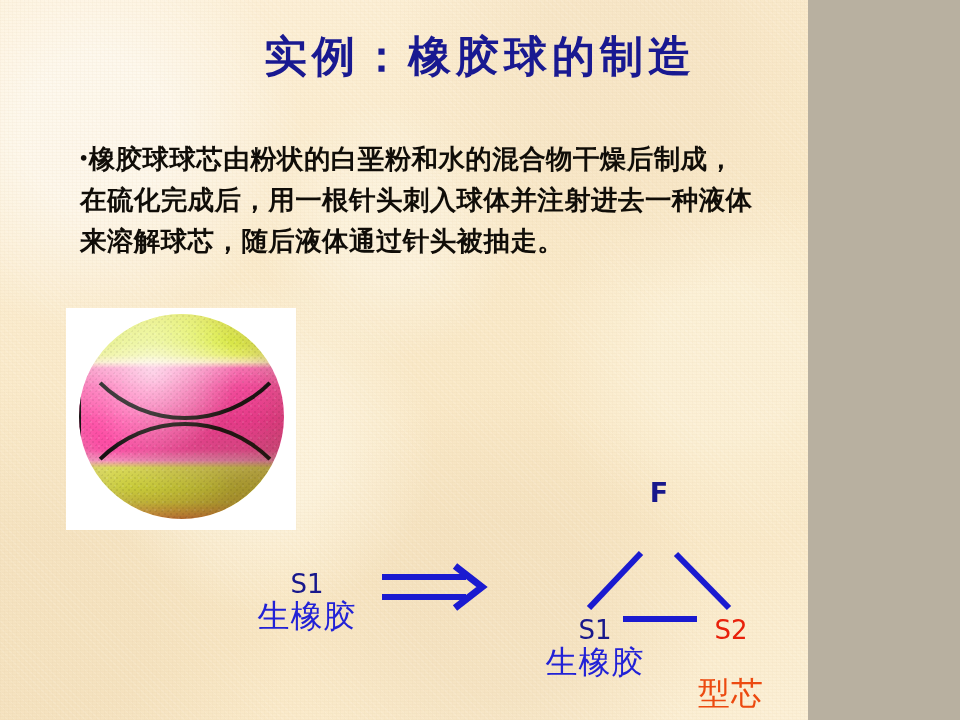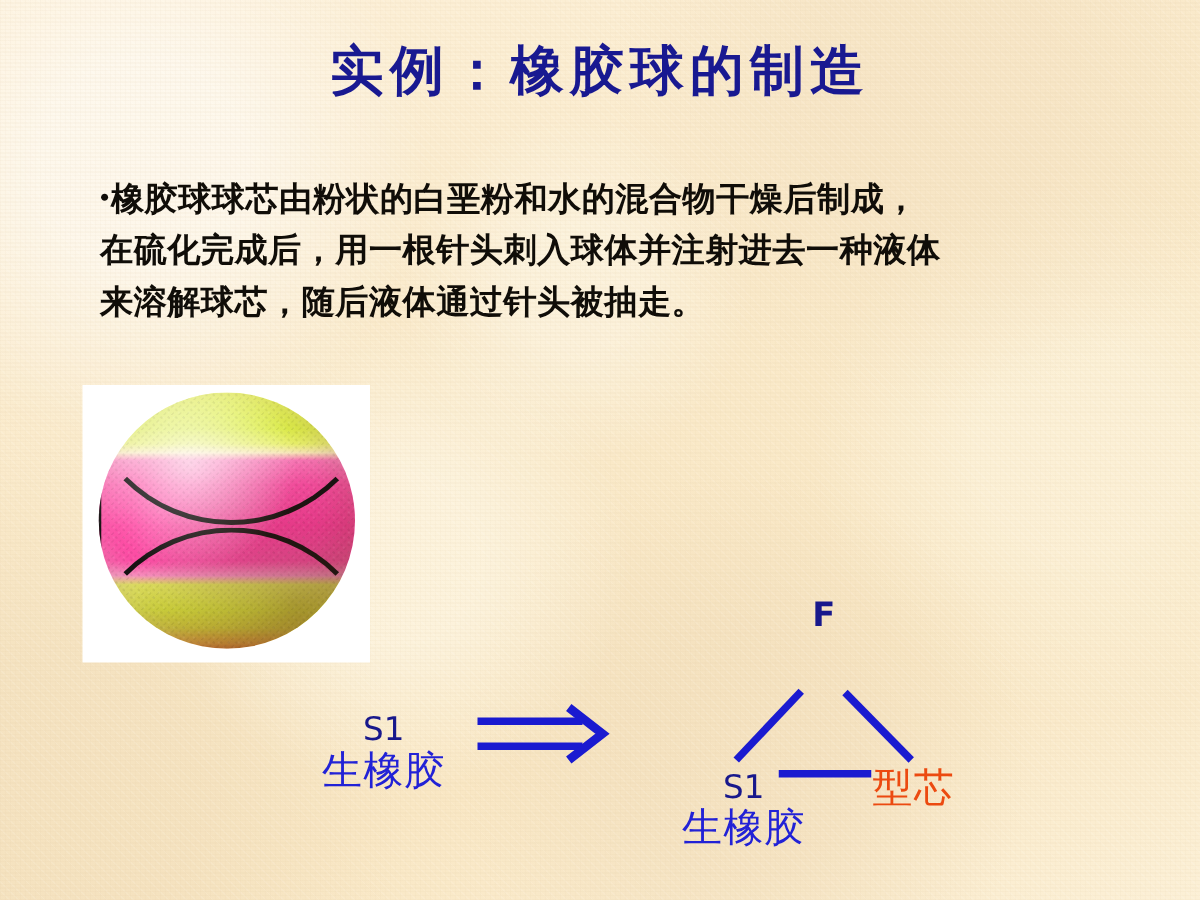"实例：橡胶球的制造" #slide { width: 960px -> 808px }
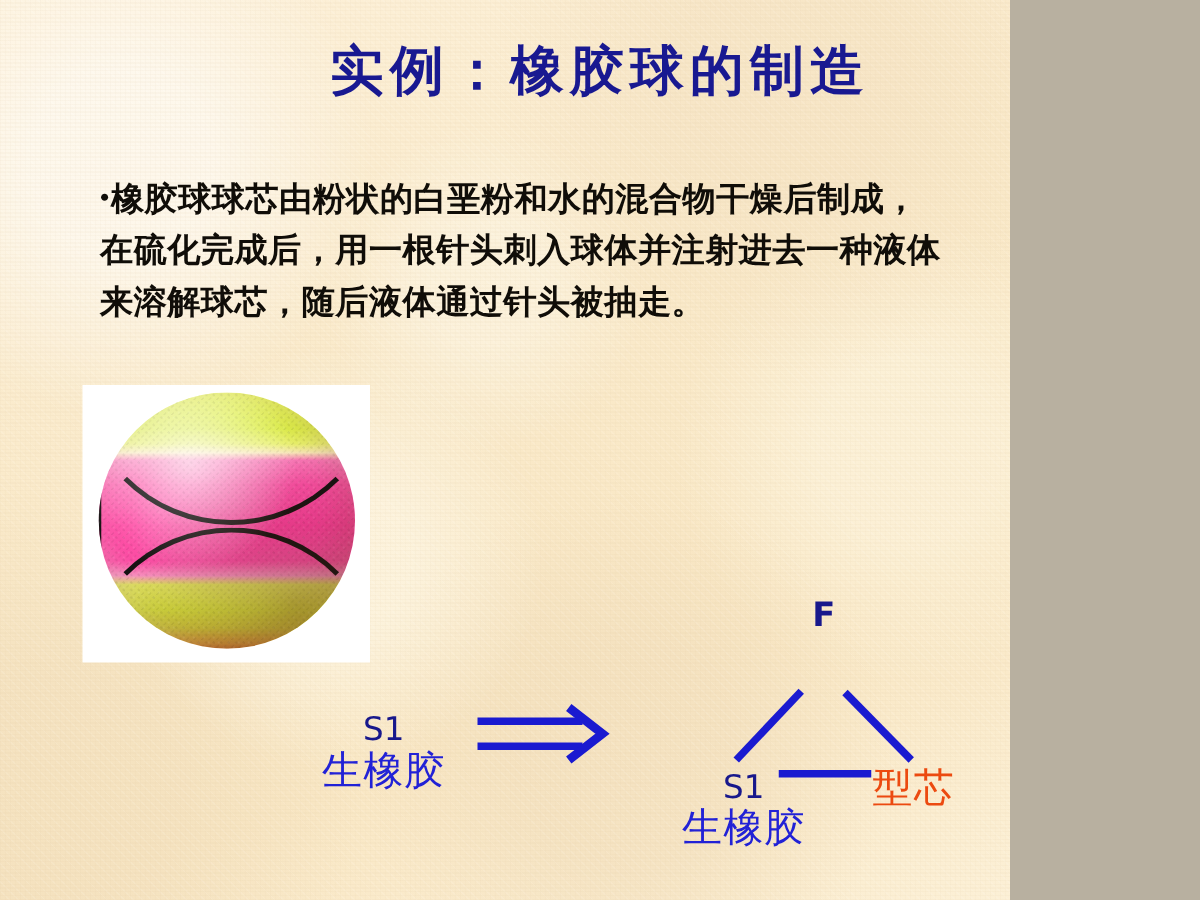"S2" div.su-sym { html: none -> <div>S2</div> }
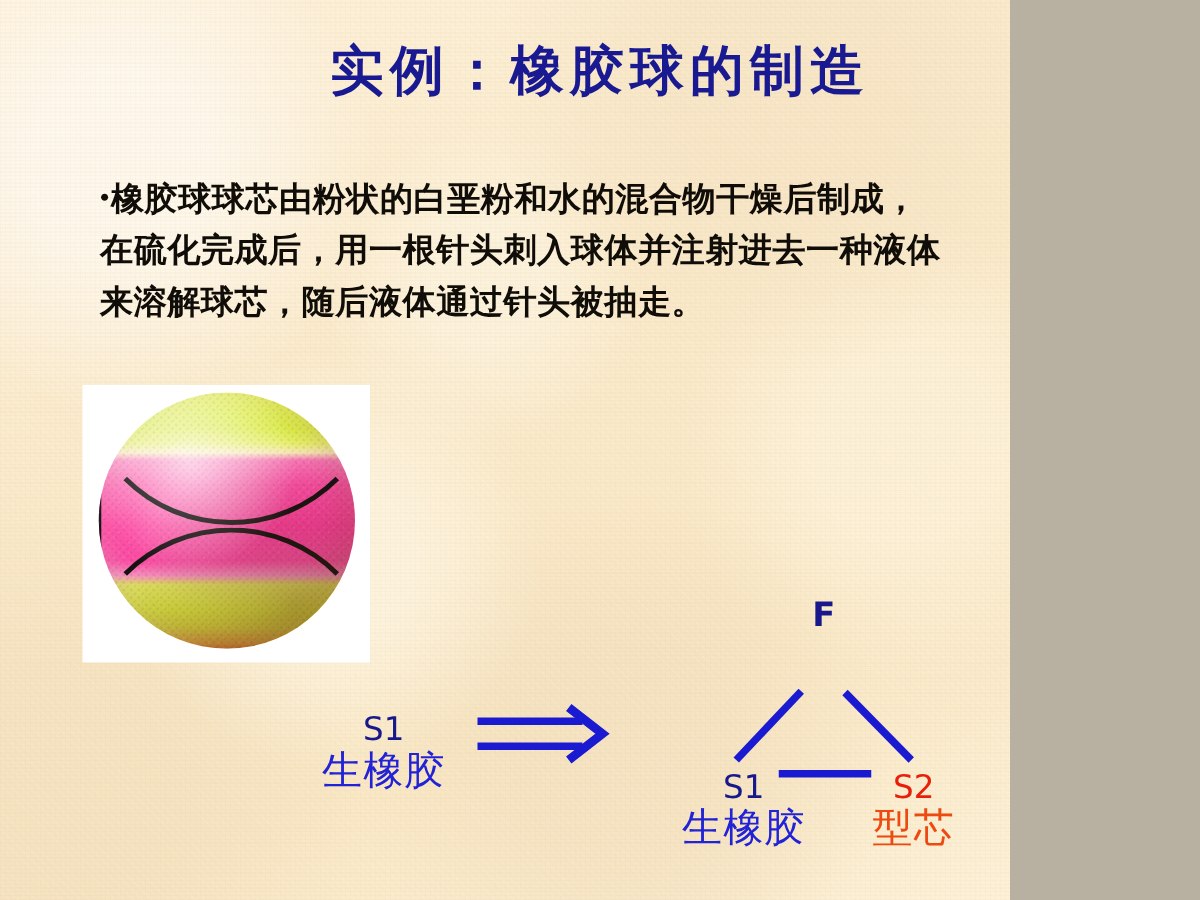"型芯" .c-orange { margin-top: none -> 31px }
